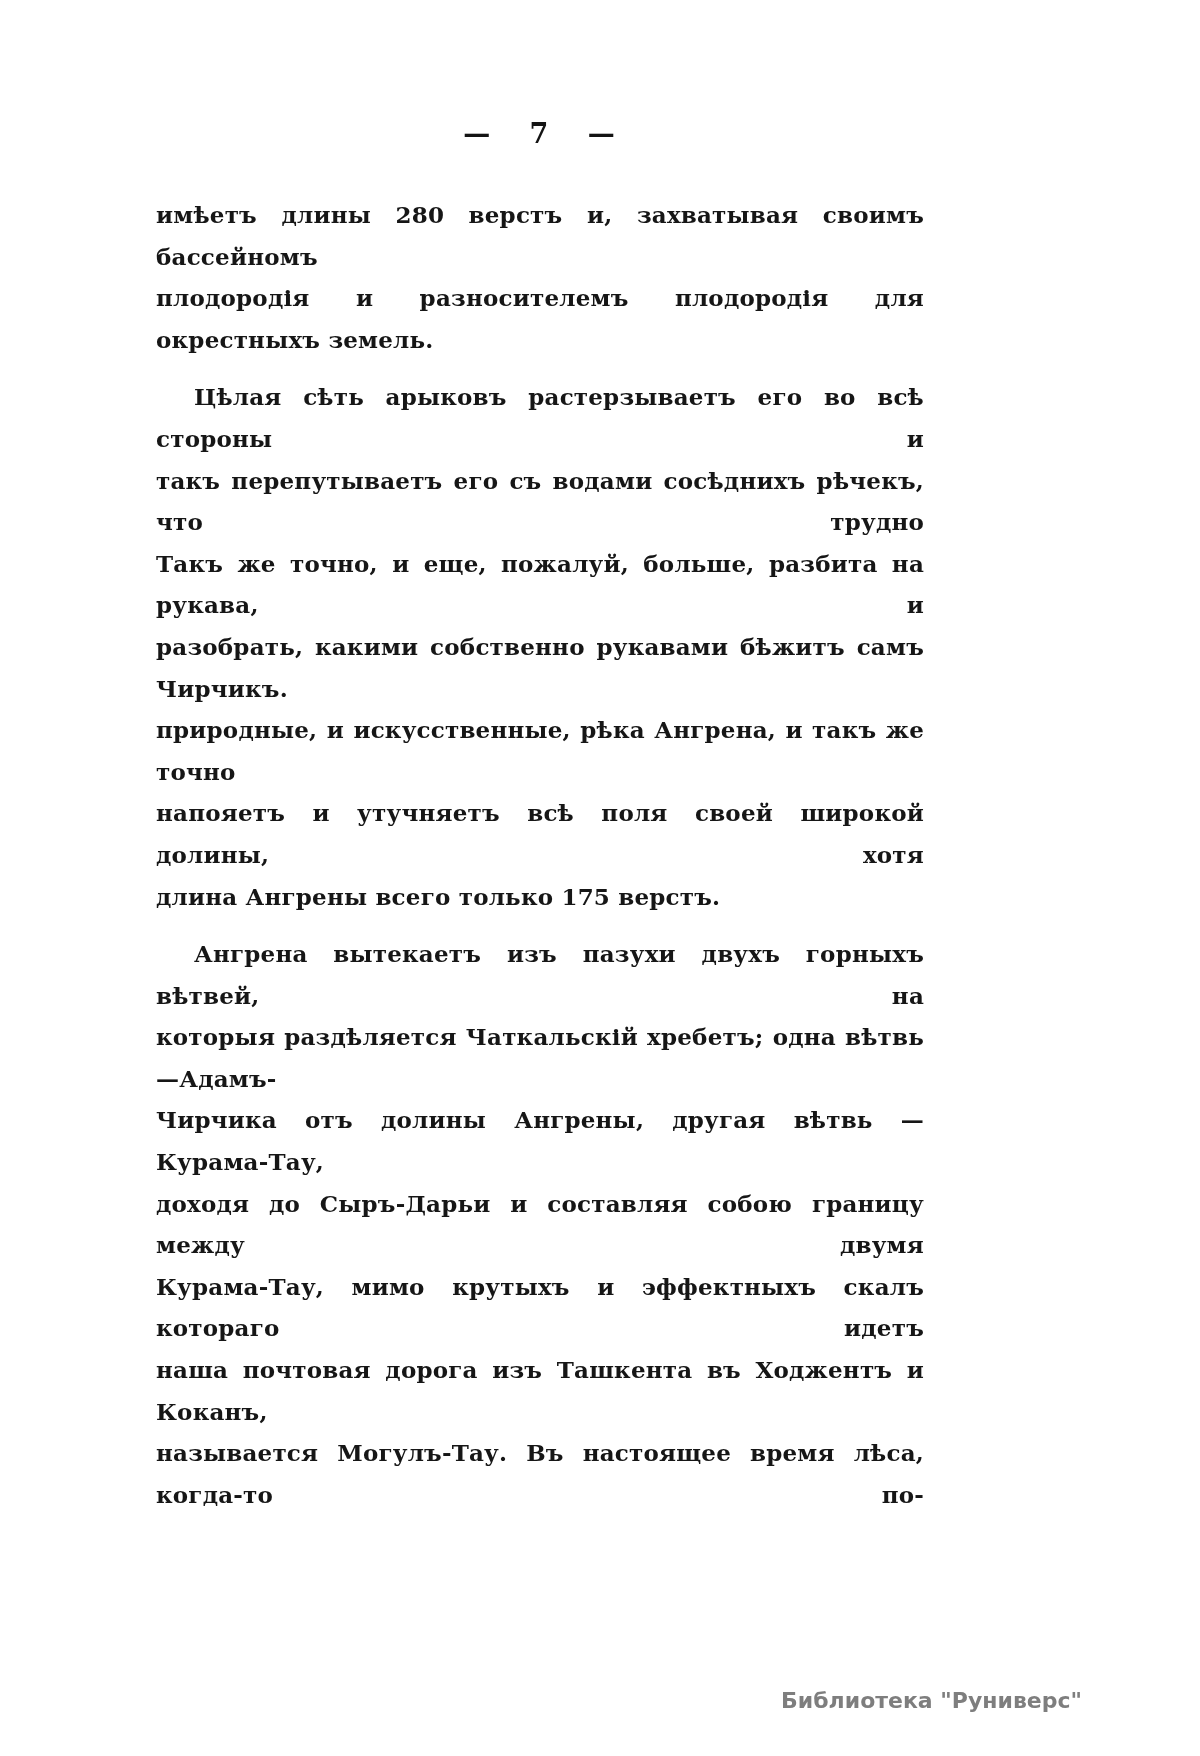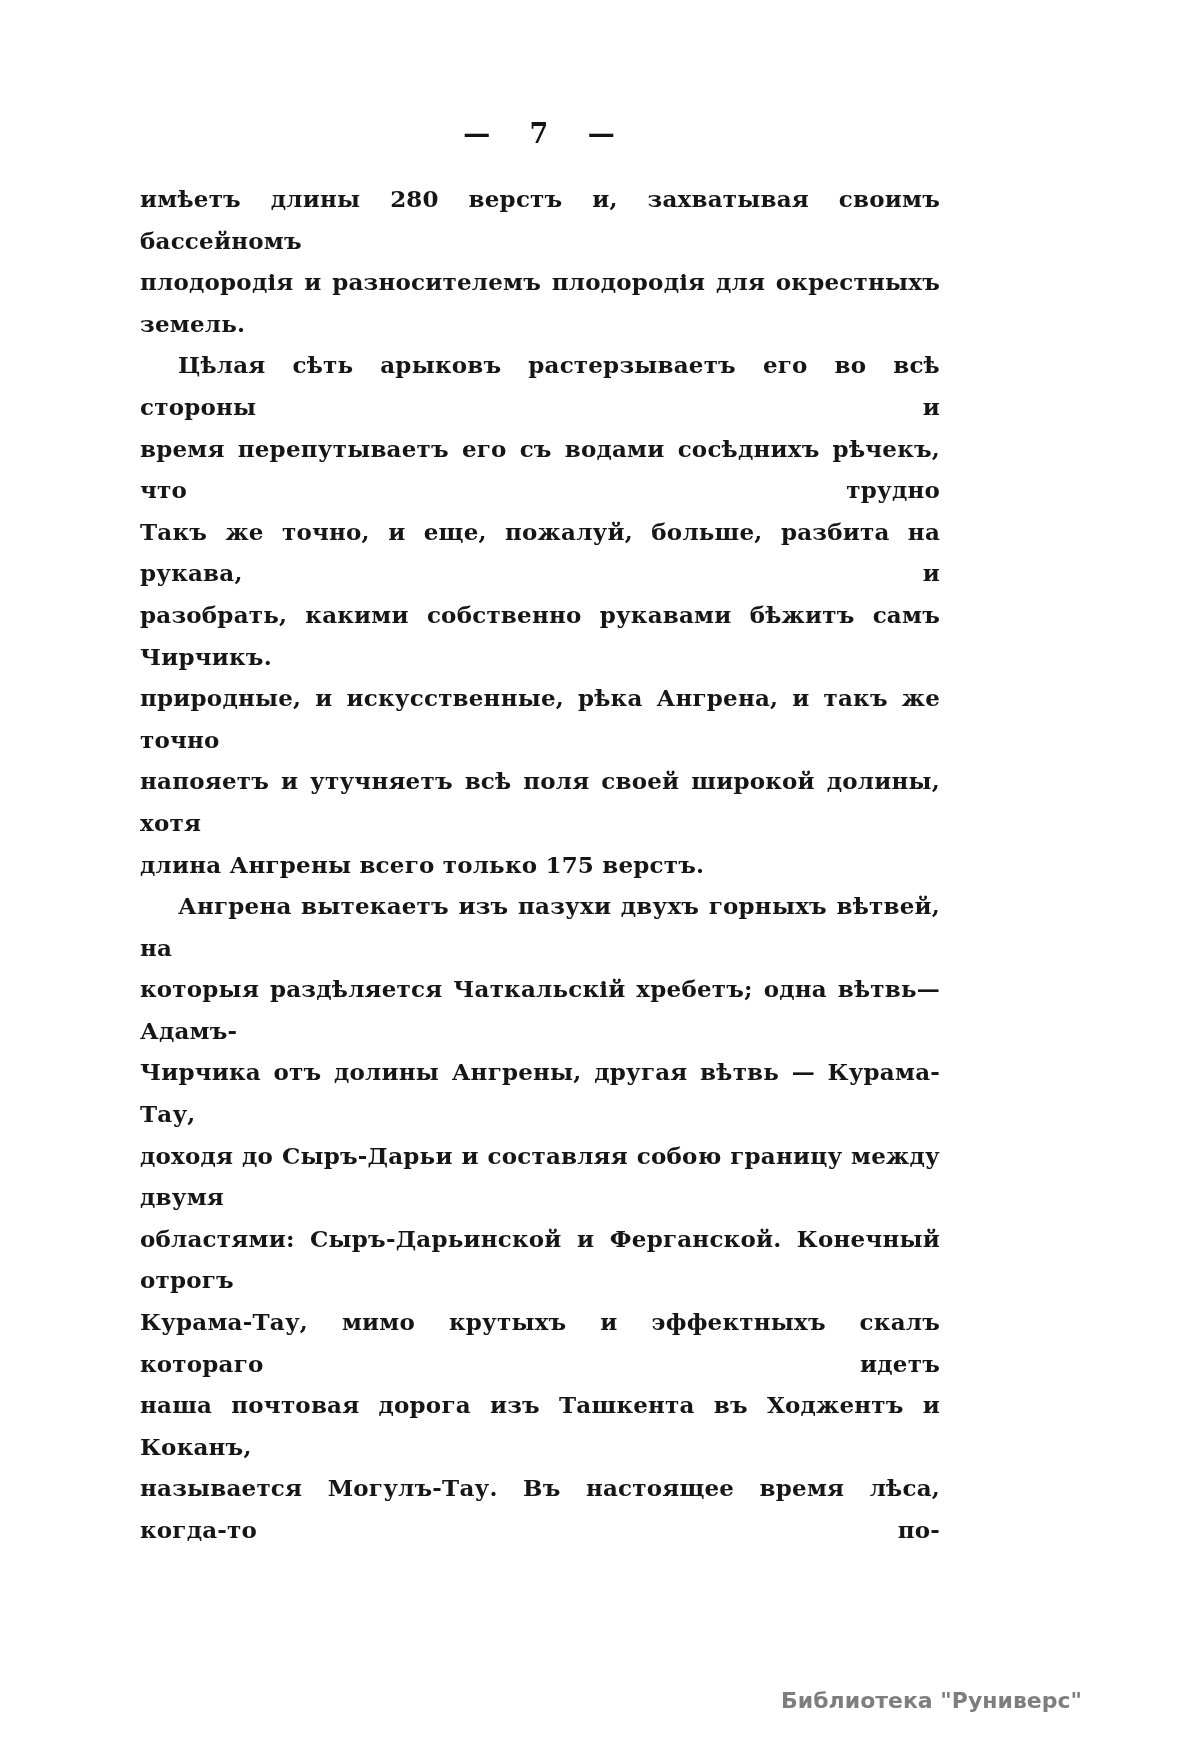"имѣетъ длины 280 верстъ и," .paragraph { margin: 0 -> 16px }
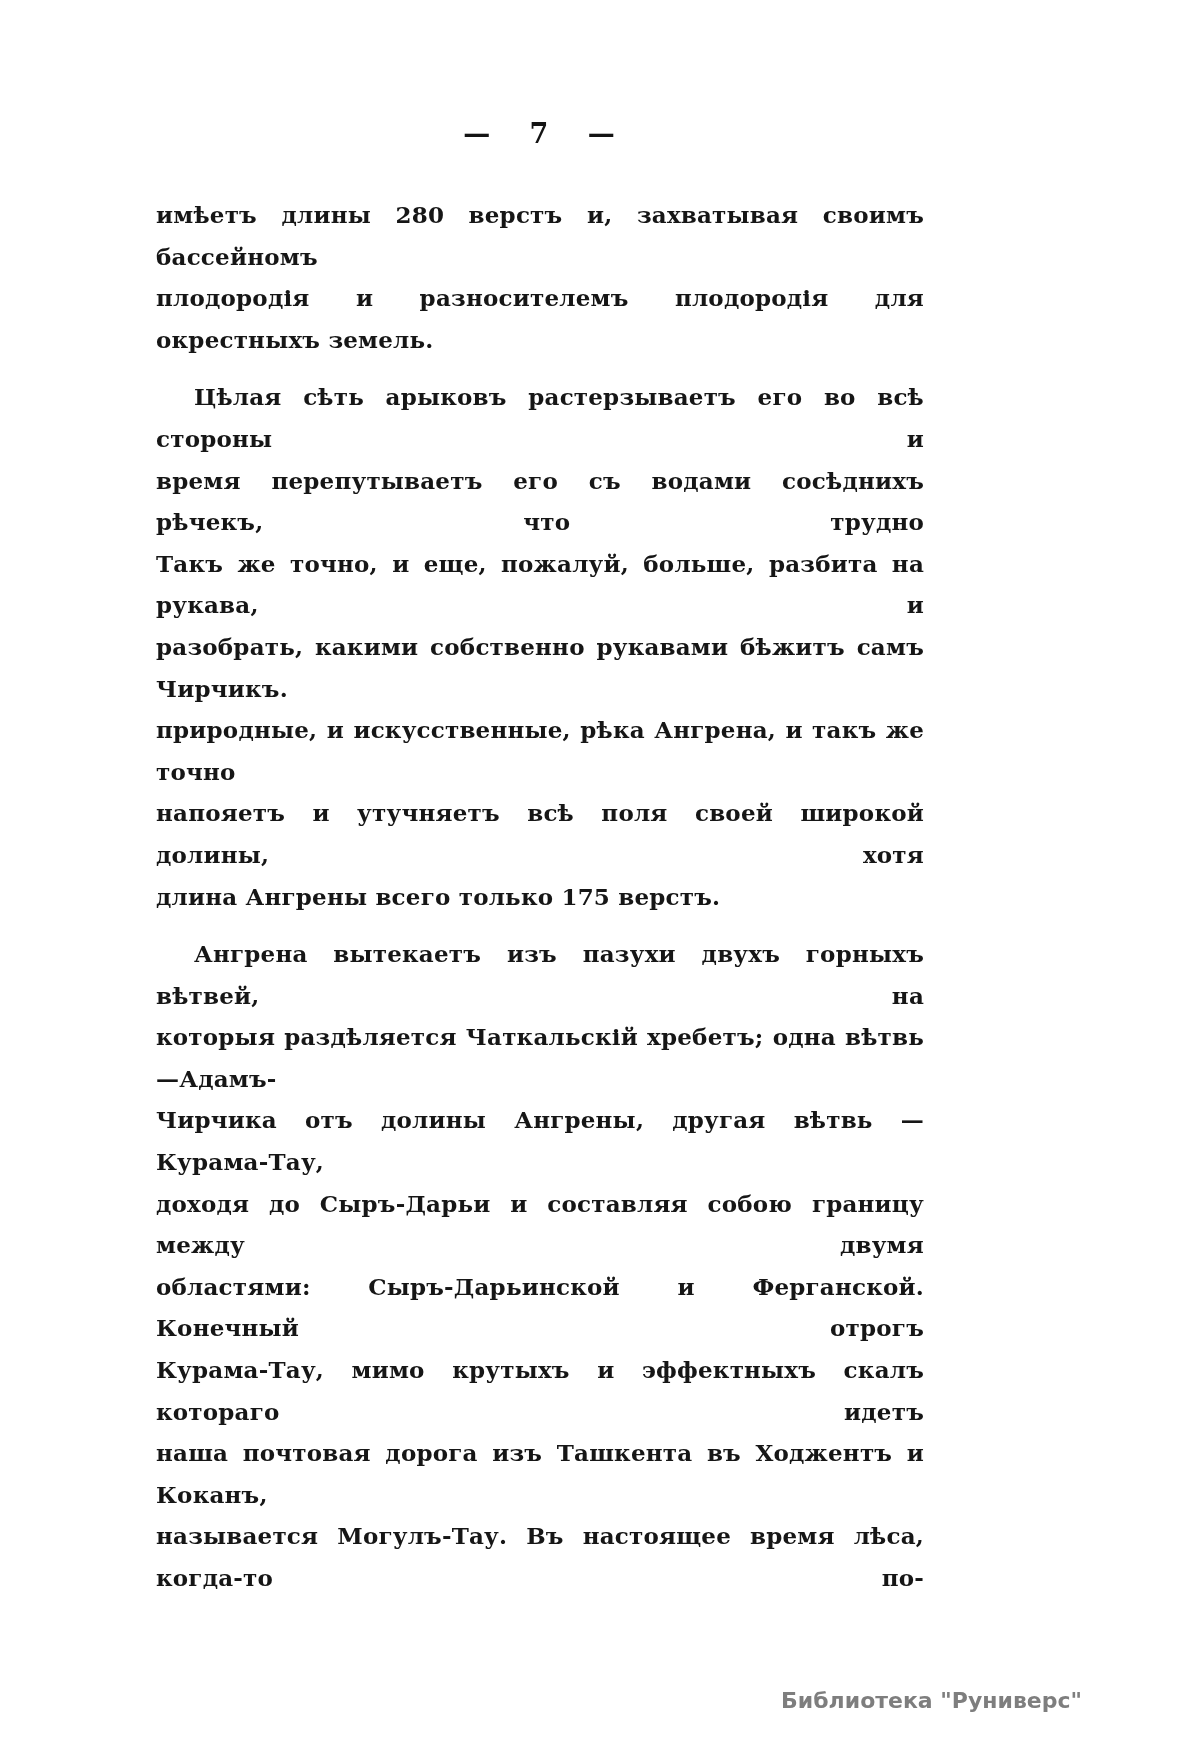"время перепутываетъ его съ водами" div.line { text: время -> такъ }
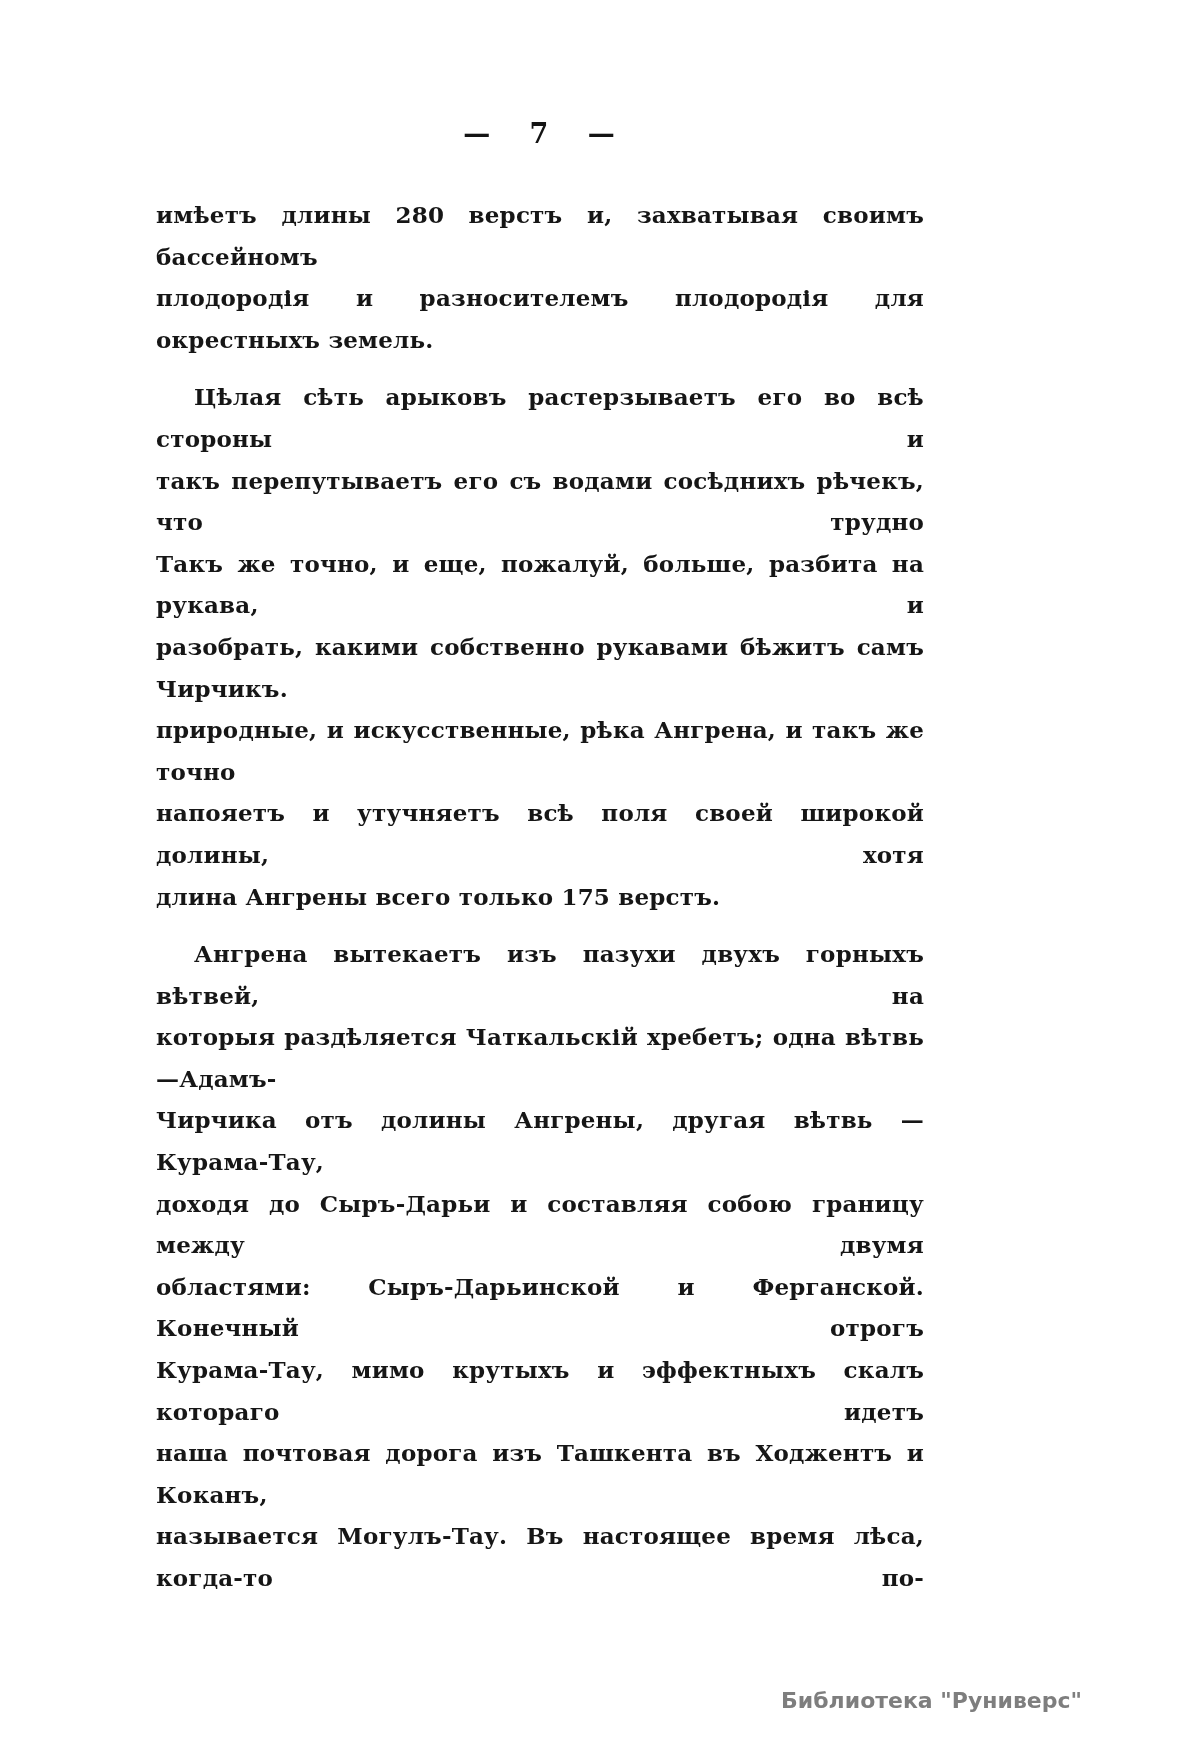"областями: Сыръ-Дарьинской и Ферганской." div.line { html: <div>областями: Сыръ-Дарьинской и Ферганской. Конечный отрогъ</div> -> none }
